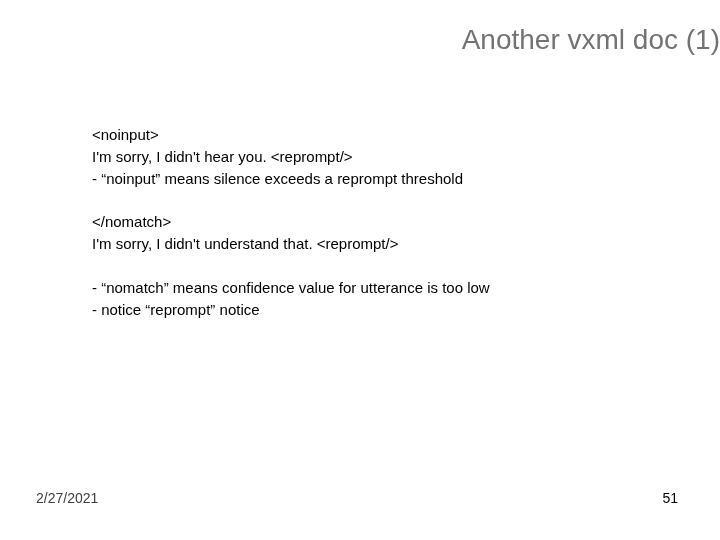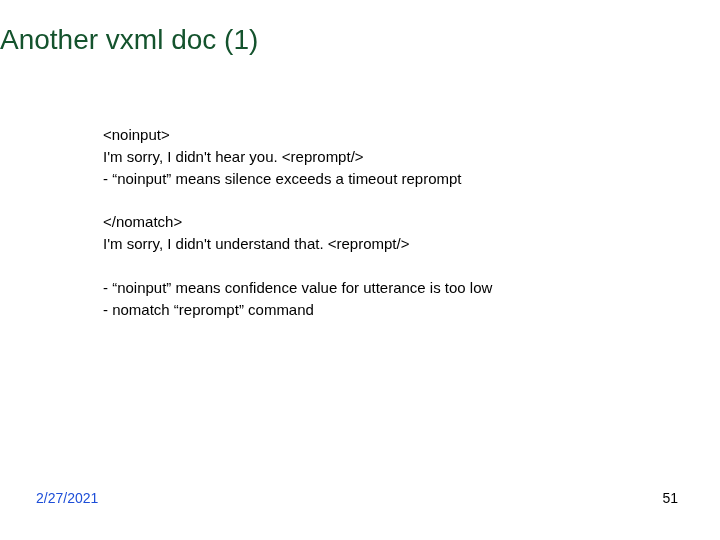"Another vxml doc (1)" .title { color: #14532d -> #737373; text-align: left -> right }
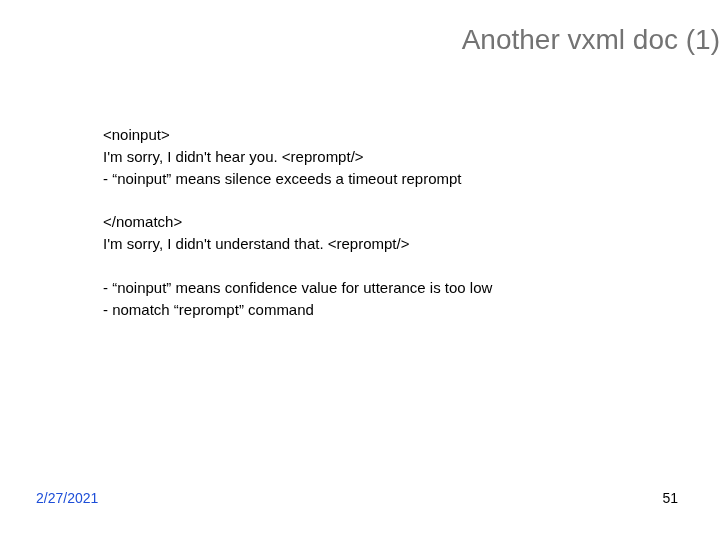"<noinput>" .block { margin-left: 11px -> none }
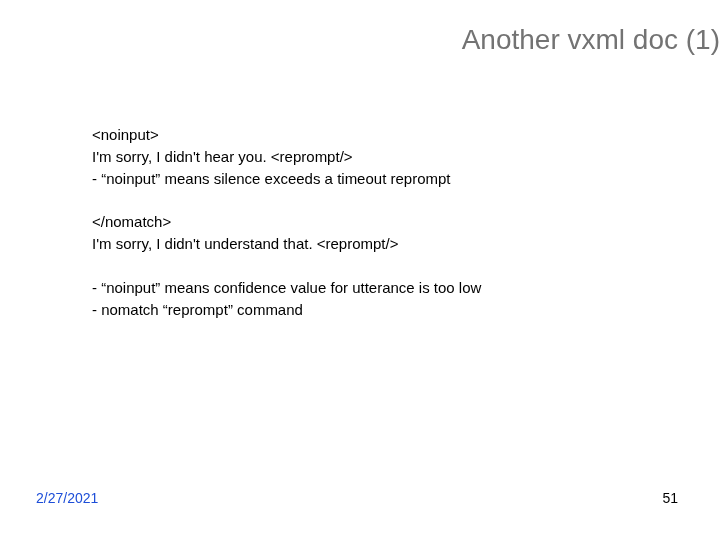"- “noinput” means silence exceeds" div { text: timeout reprompt -> reprompt threshold }
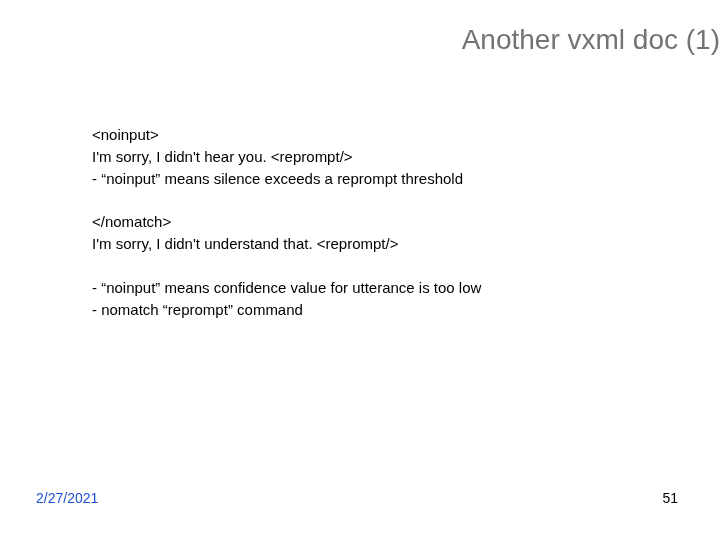"- “noinput” means confidence value" div { text: noinput -> nomatch }
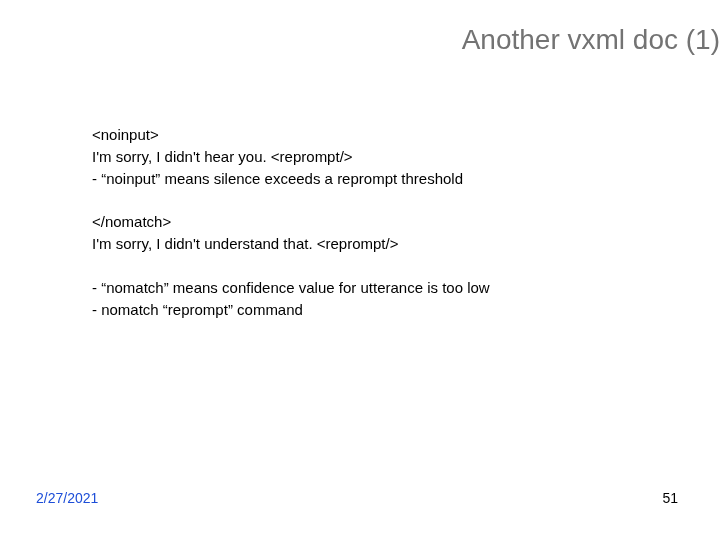"- nomatch “reprompt” command" div { text: nomatch “reprompt” command -> notice “reprompt” notice }
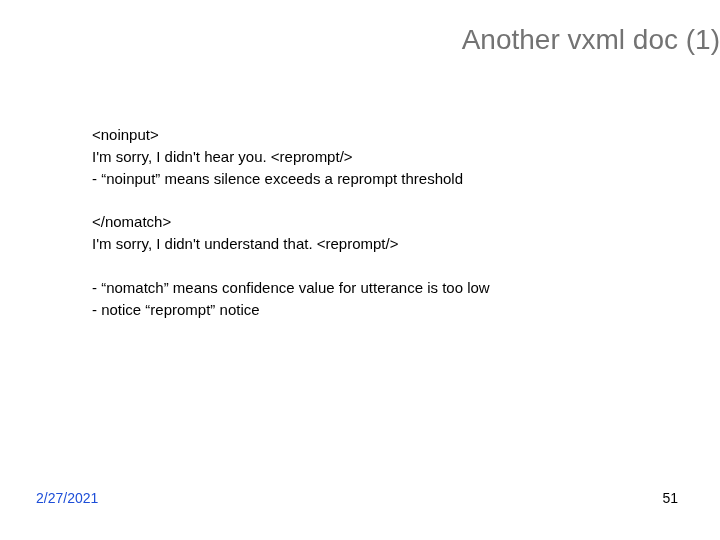"2/27/2021" .footer-date { color: #1d4ed8 -> #404040 }
